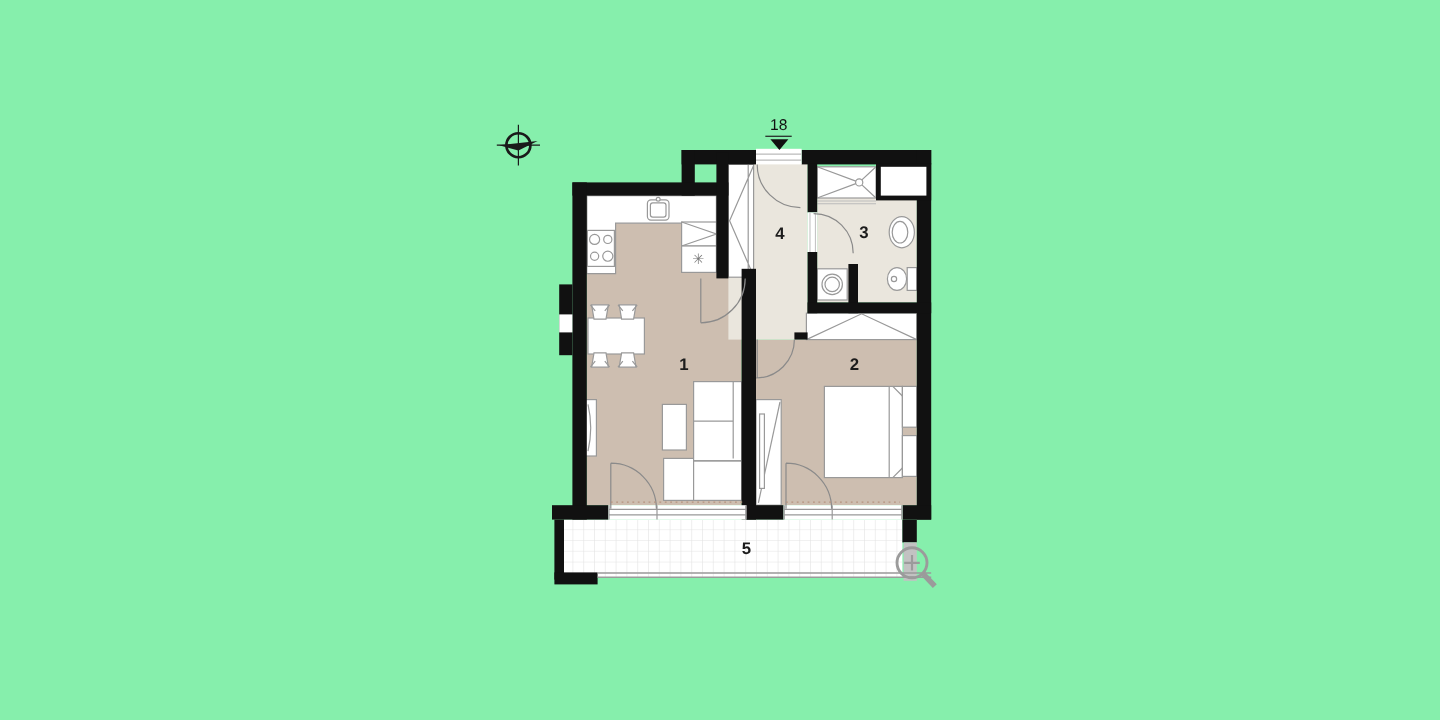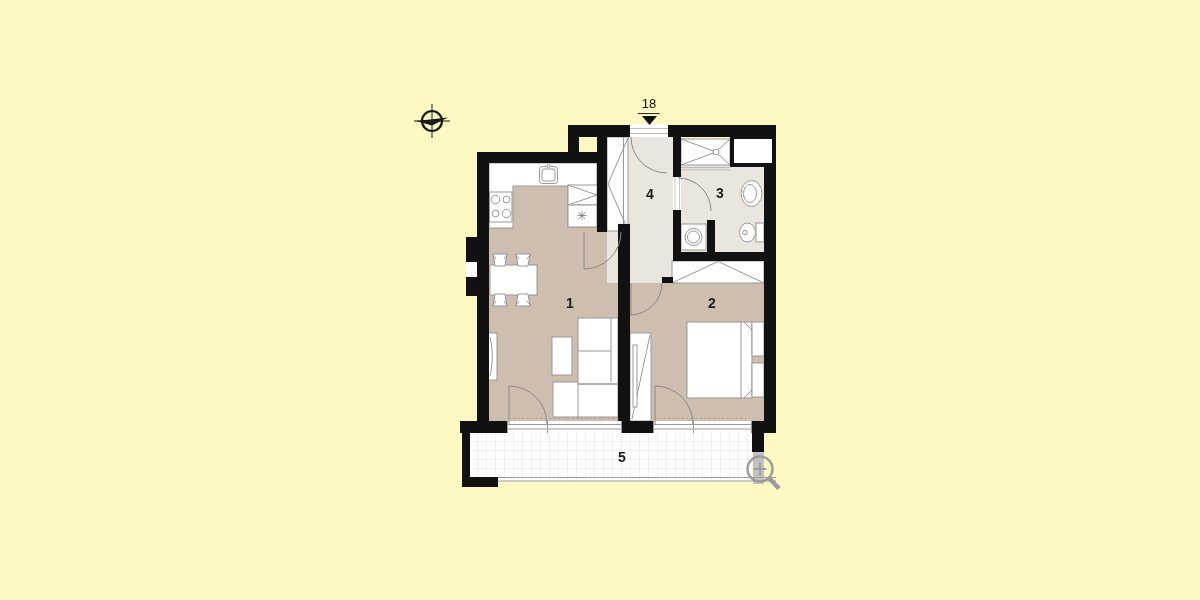"18" .stage { background: #fef9c3 -> #86efac }
